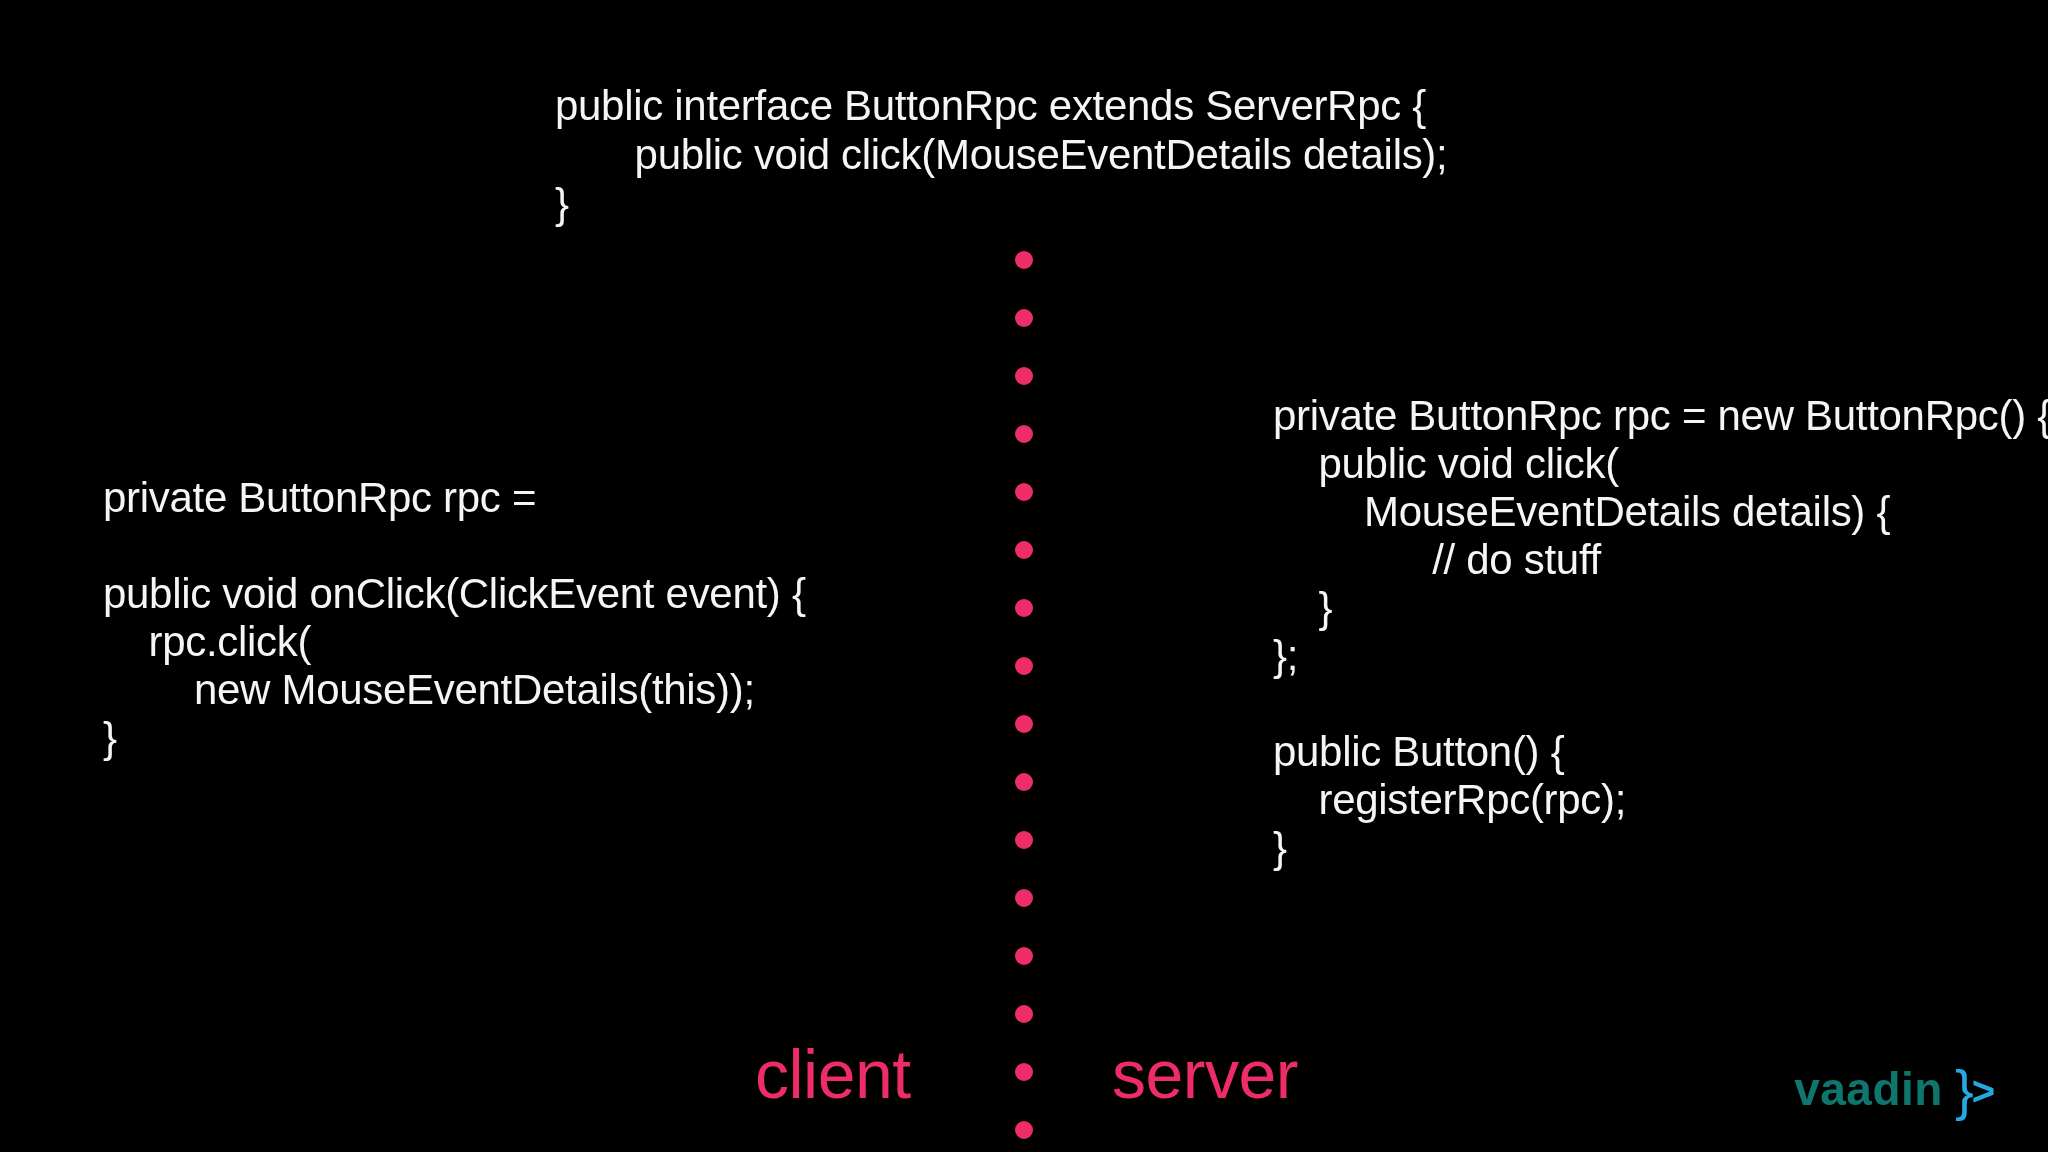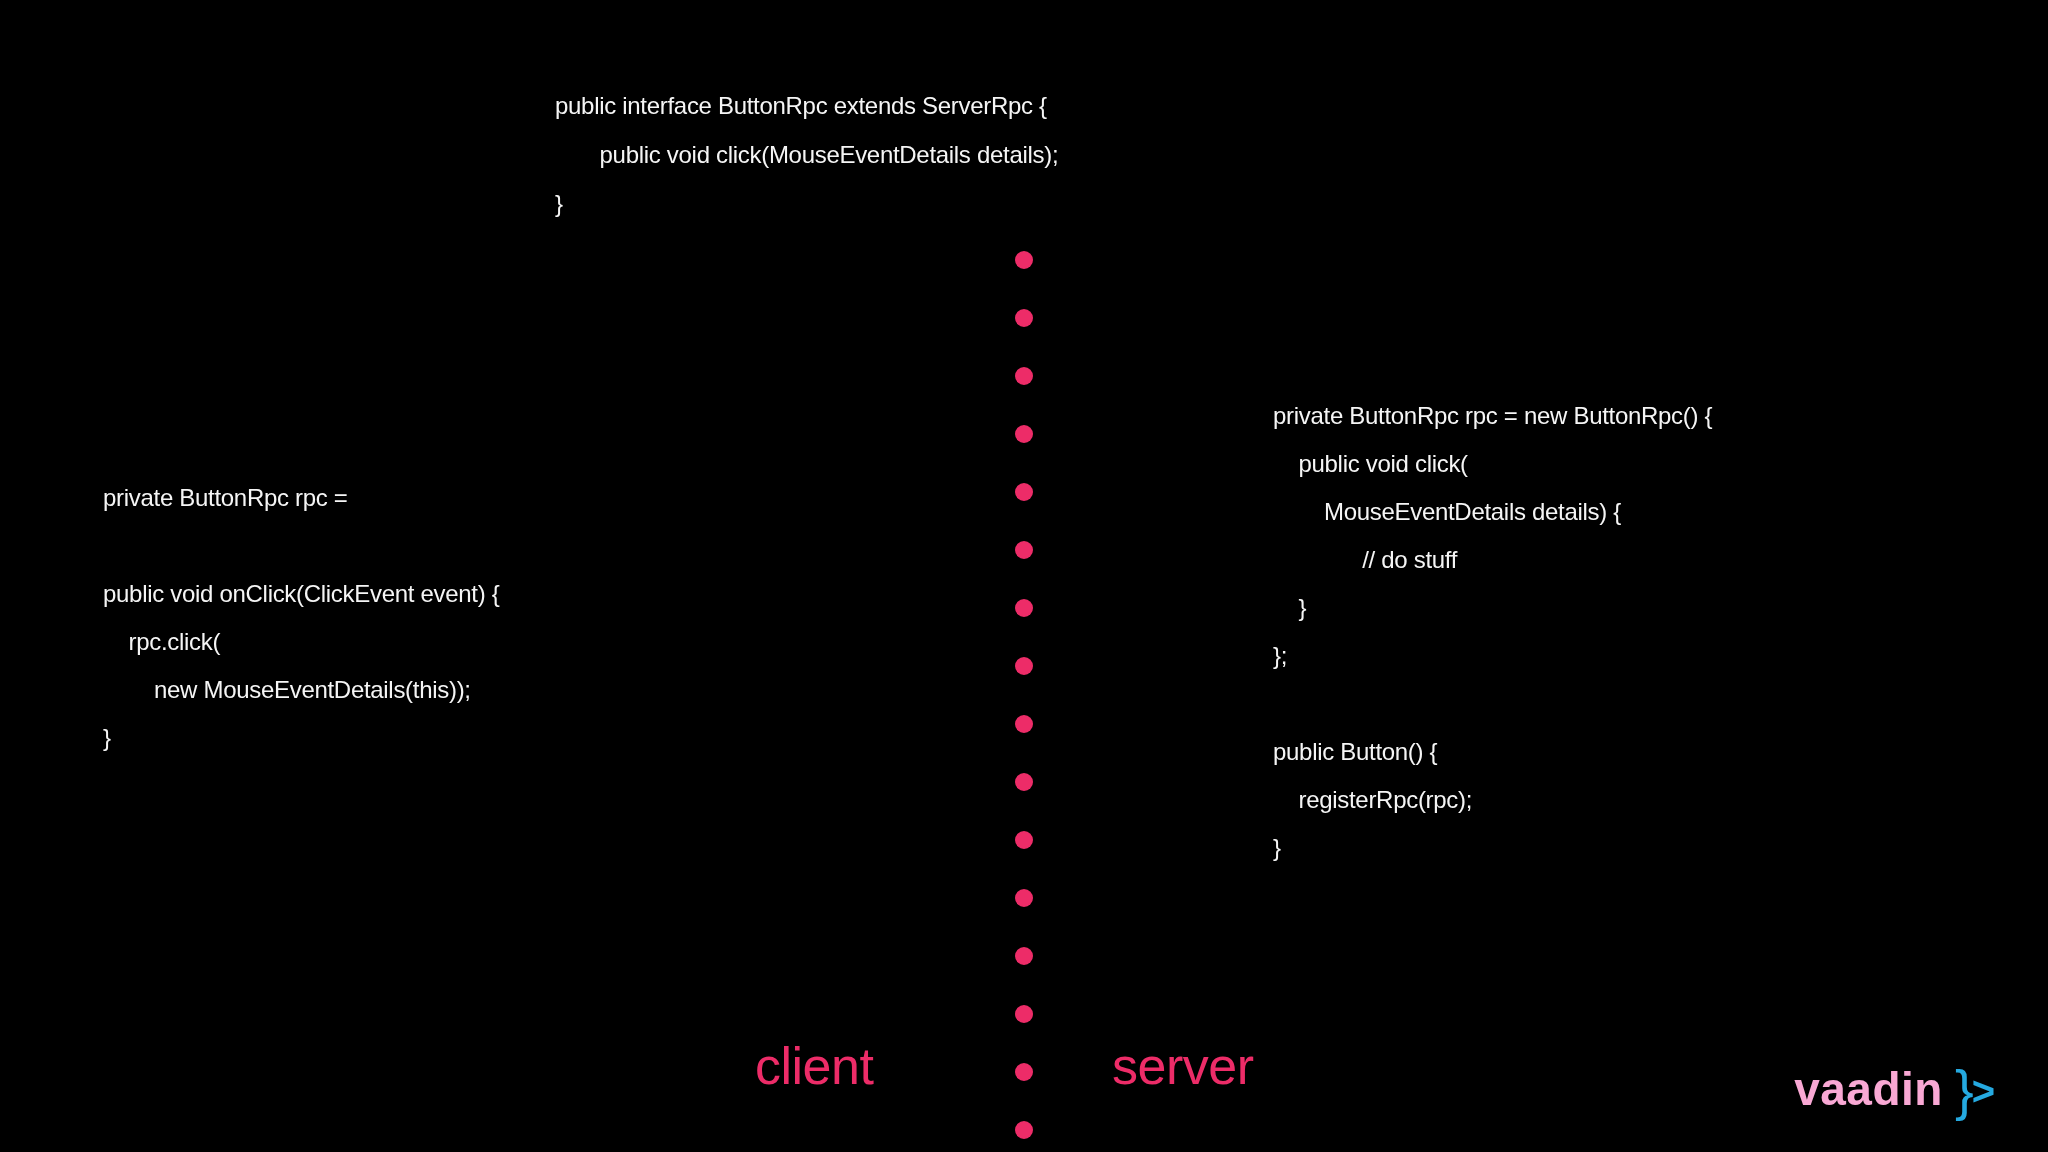"public interface ButtonRpc extends" pre.code { font-size: 24px -> 42px }
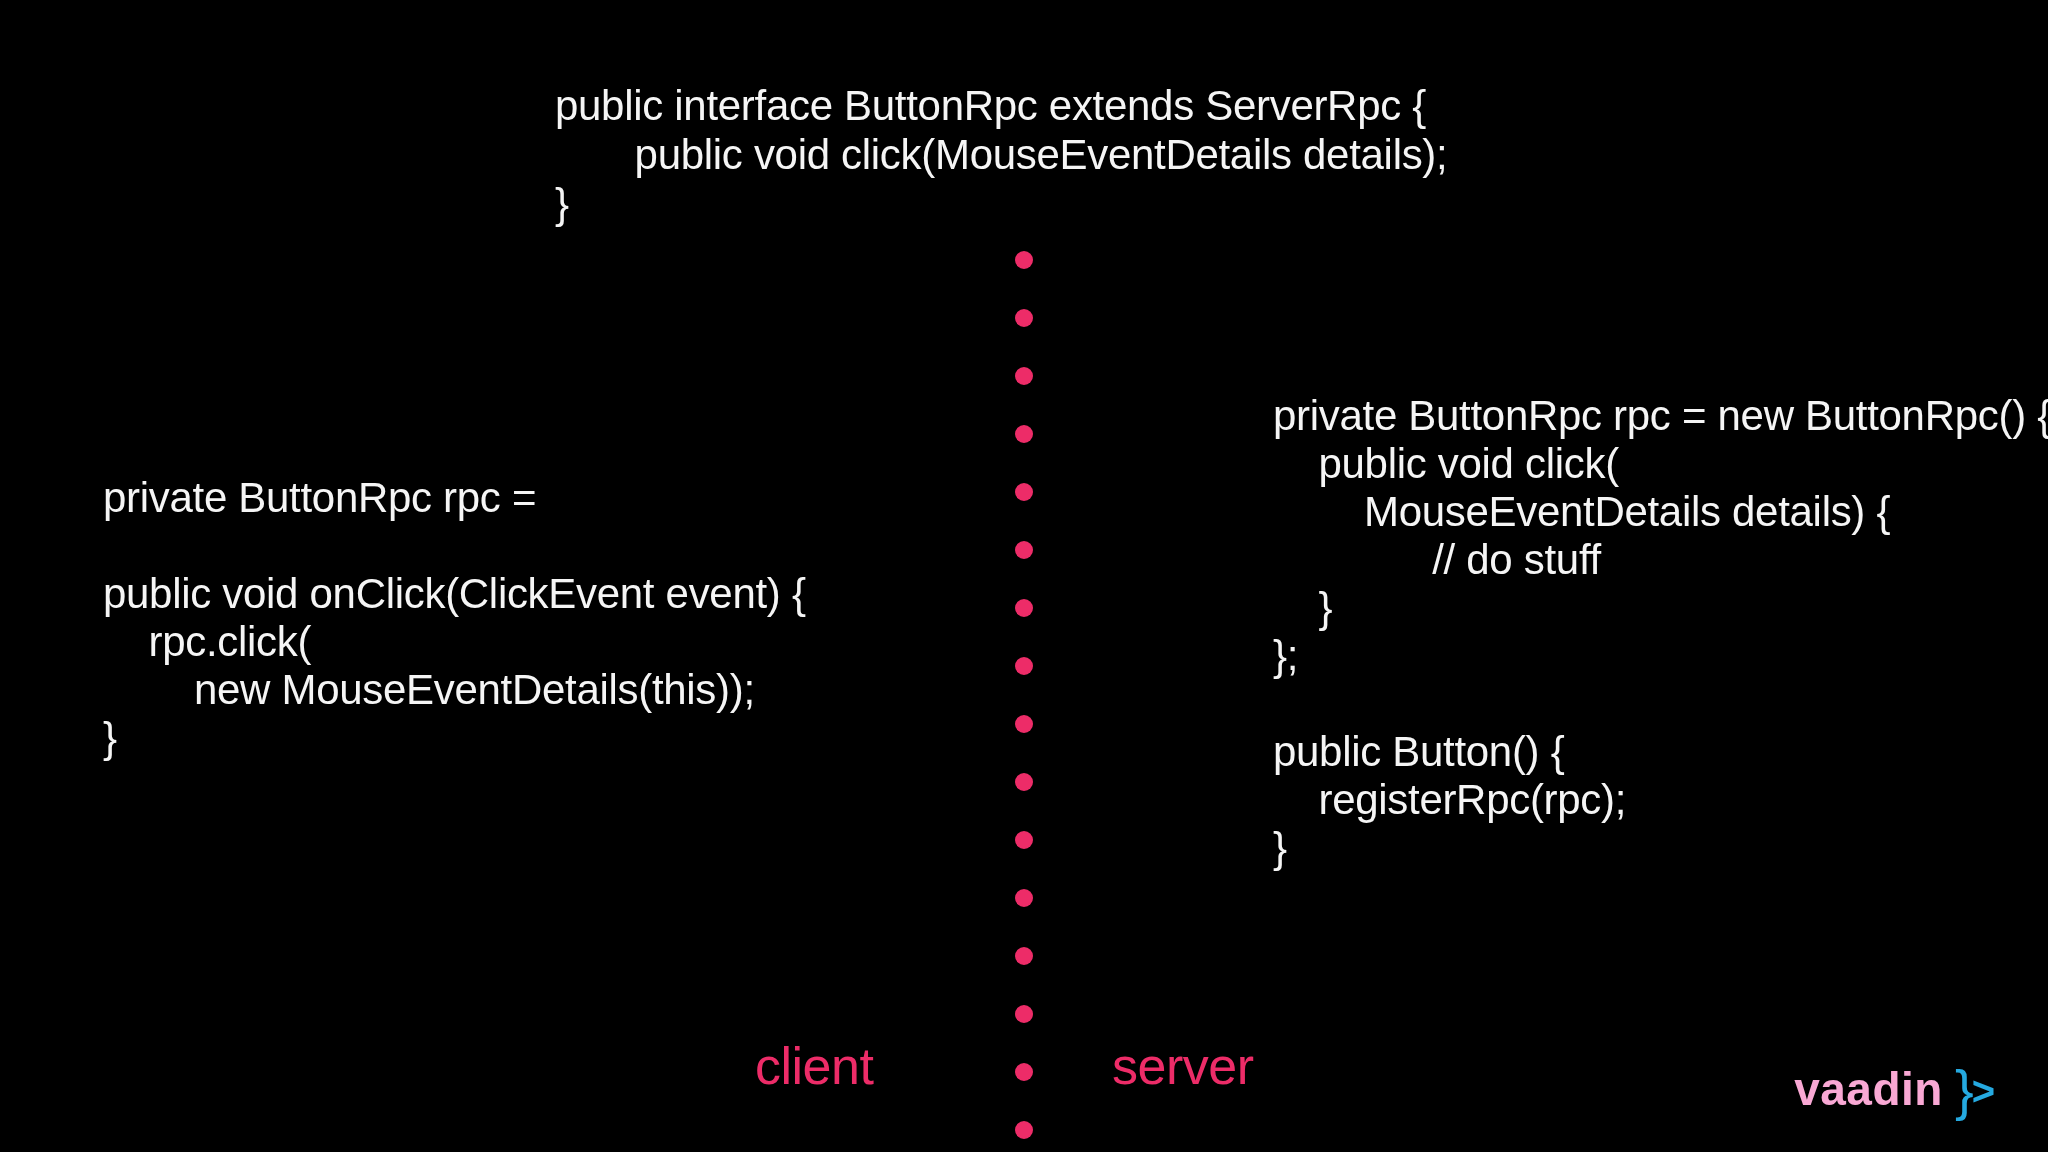"client" .label { font-size: 52px -> 68px }
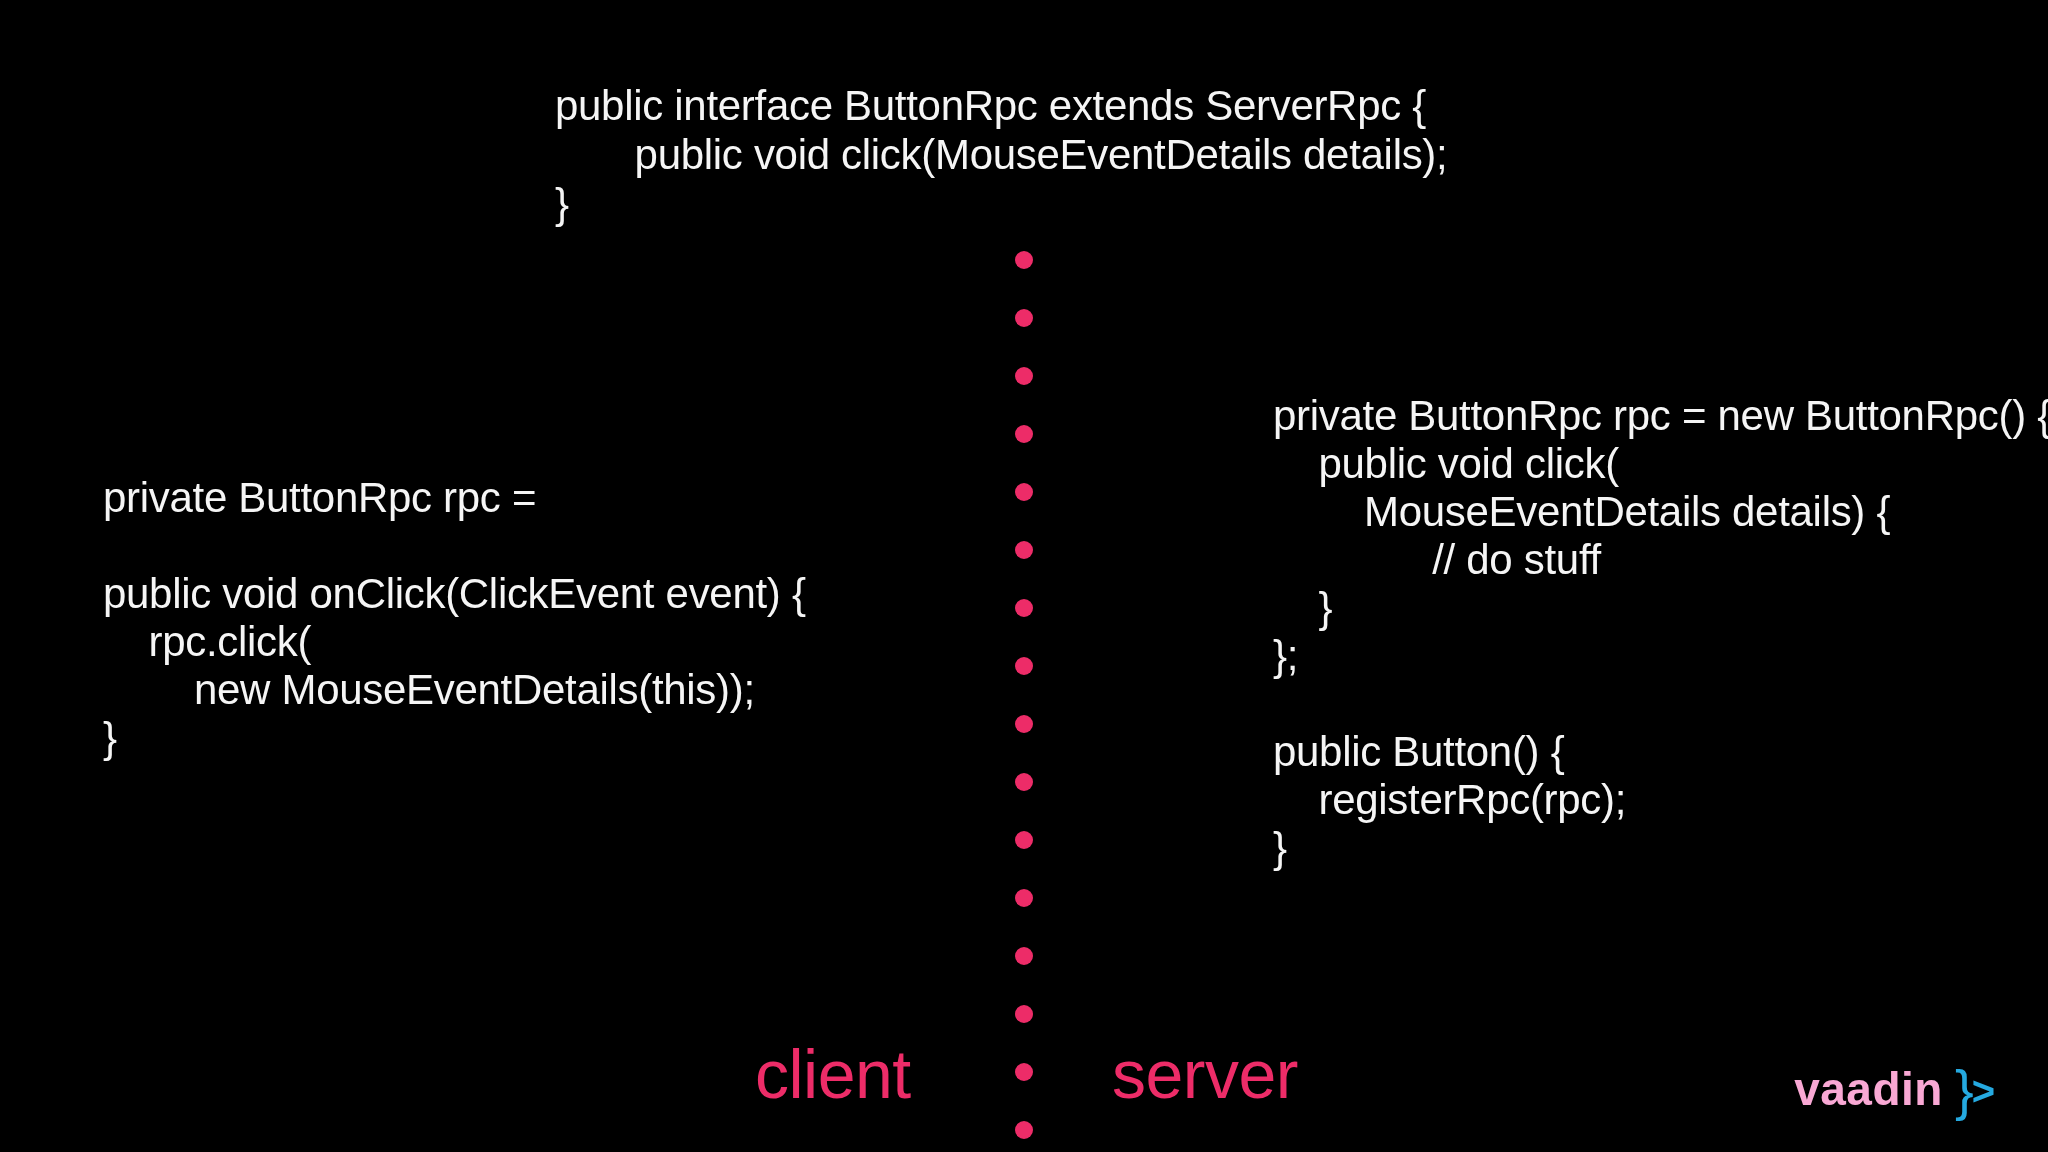"vaadin" .logo .wordmark { color: #f9a8d4 -> #0f766e }
